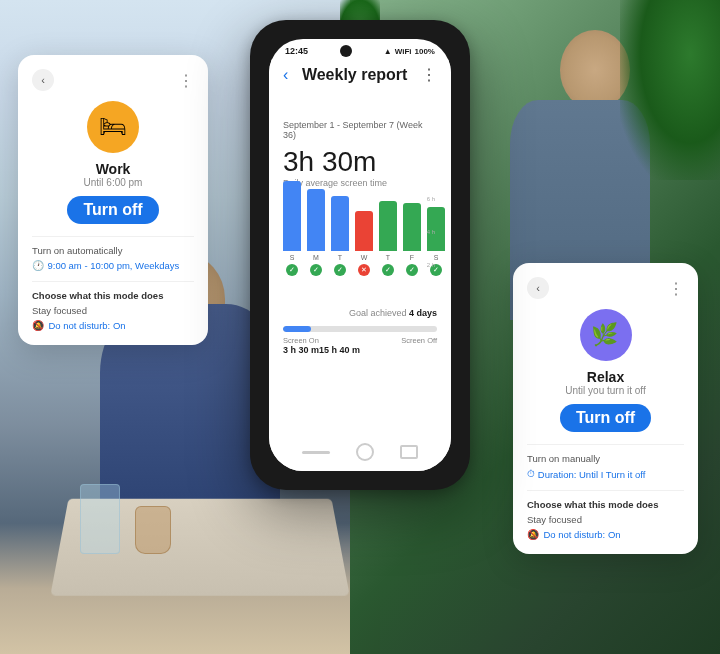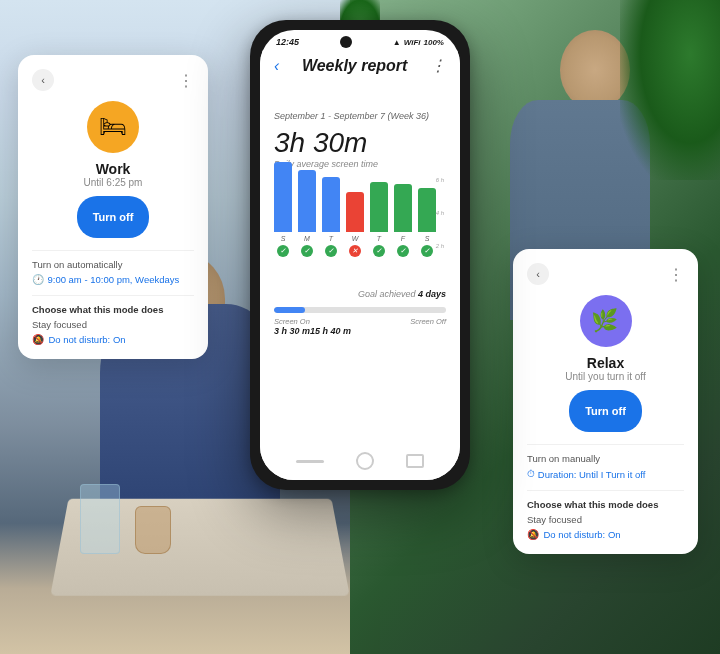"12:45" .phone-frame { font-style: italic -> none; padding: 10px -> 19px }
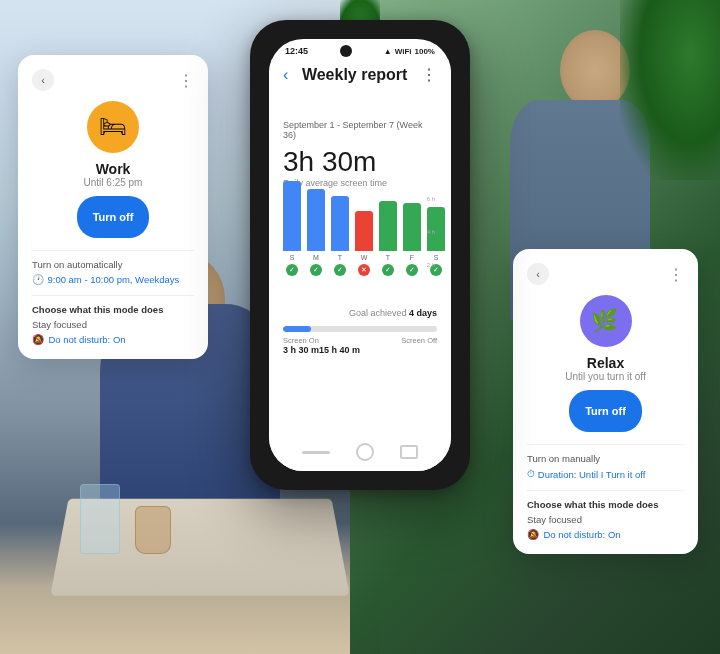"Until 6:25 pm" div.mode-subtitle { text: 6:25 -> 6:00 }
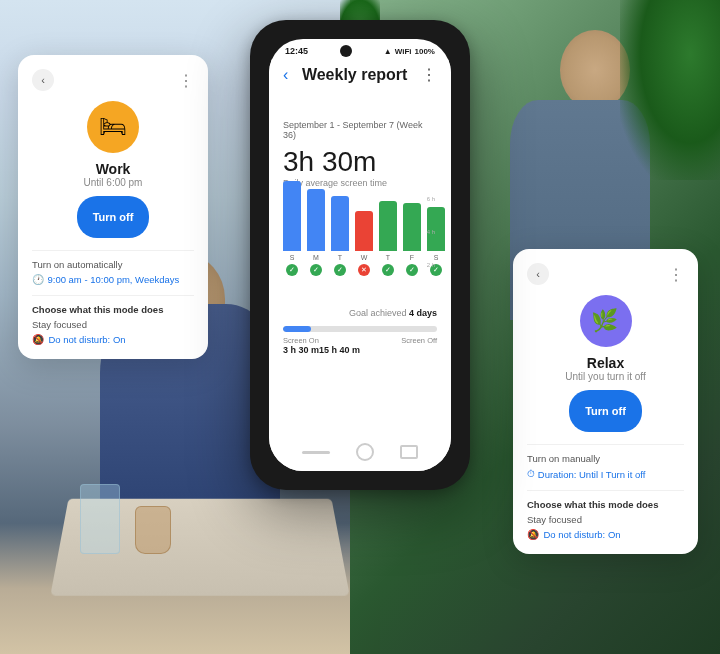"Turn off" .turn-off-btn { font-size: 11px -> 16px; padding: 15px 16px -> 5px 16px }
